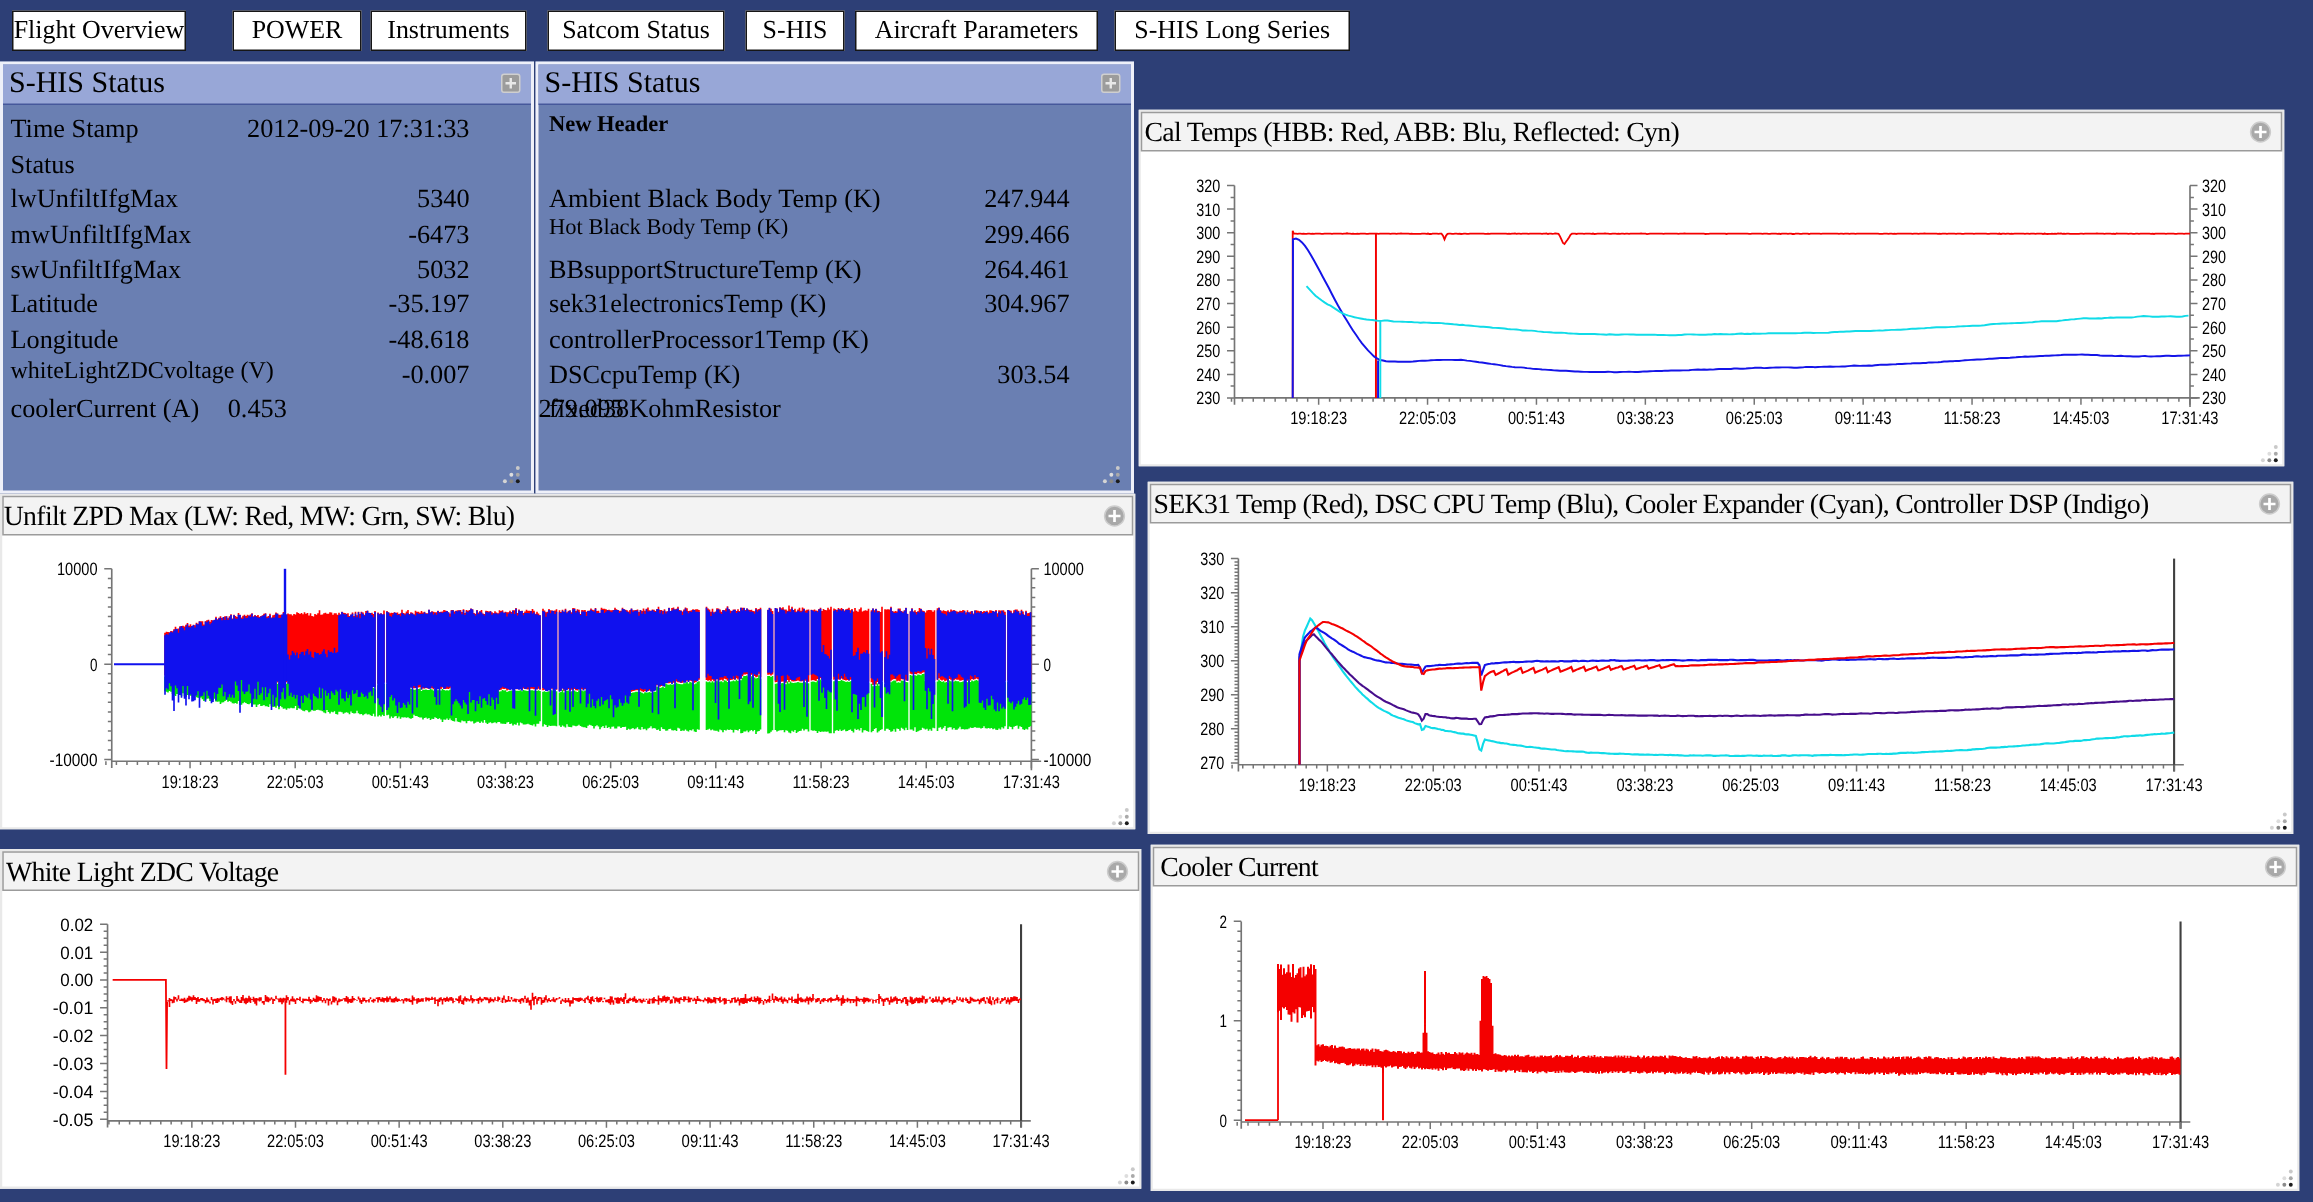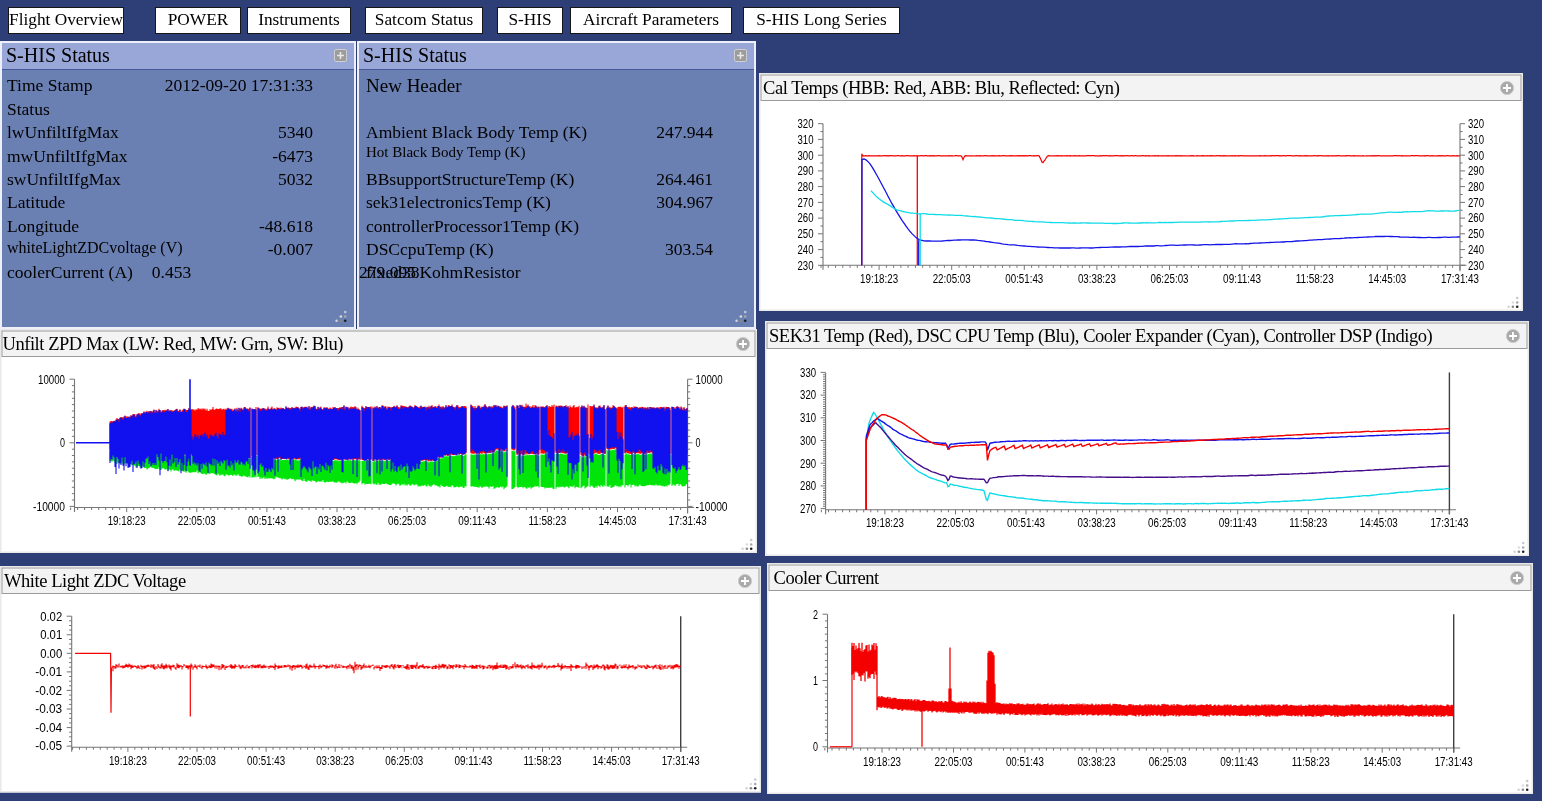"New Header" div { font-size: 19px -> 15px; font-weight: normal -> bold }
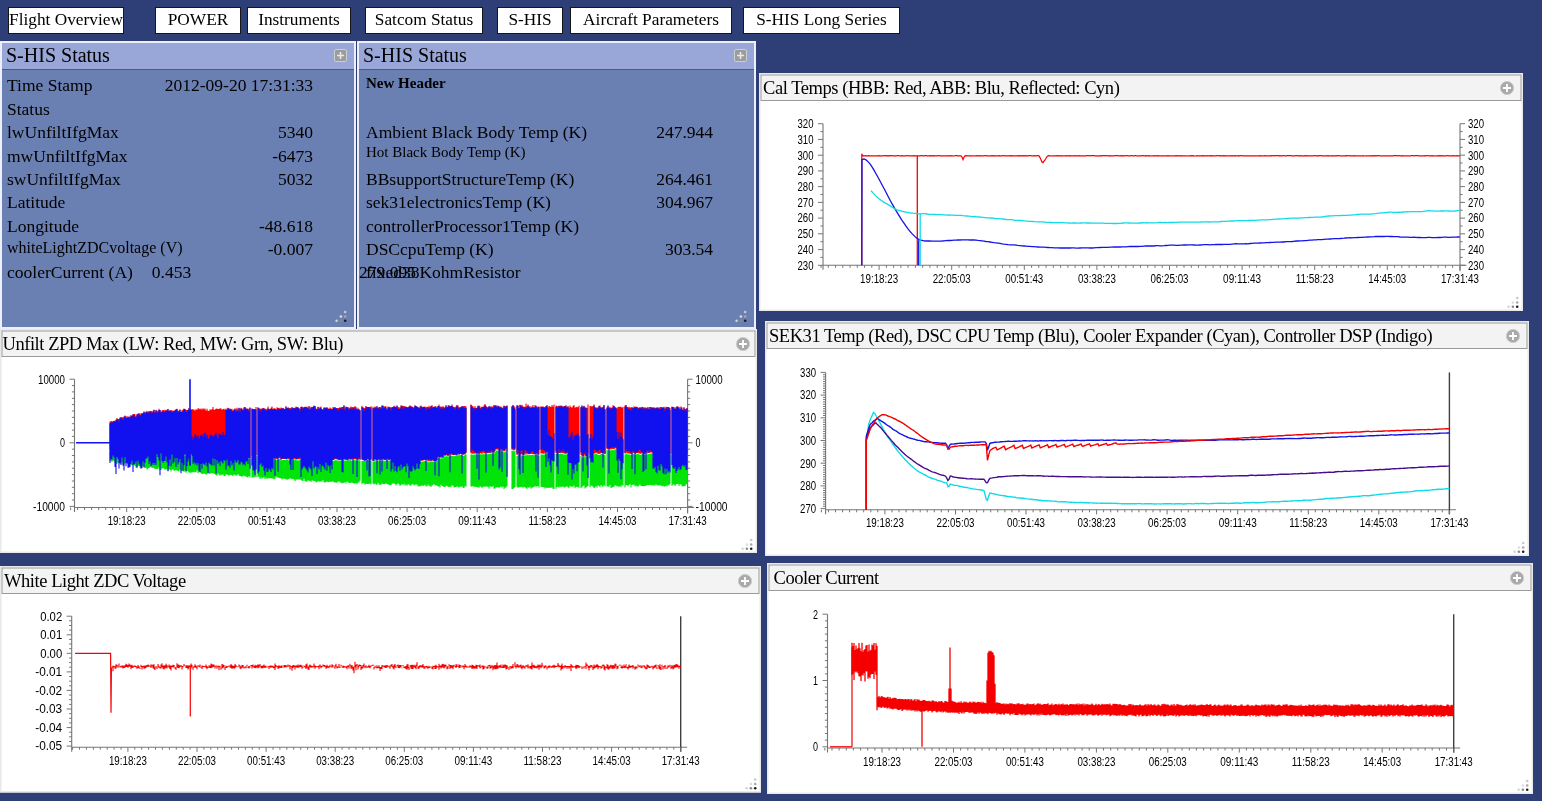"299.466" div { html: none -> <div>299.466</div> }
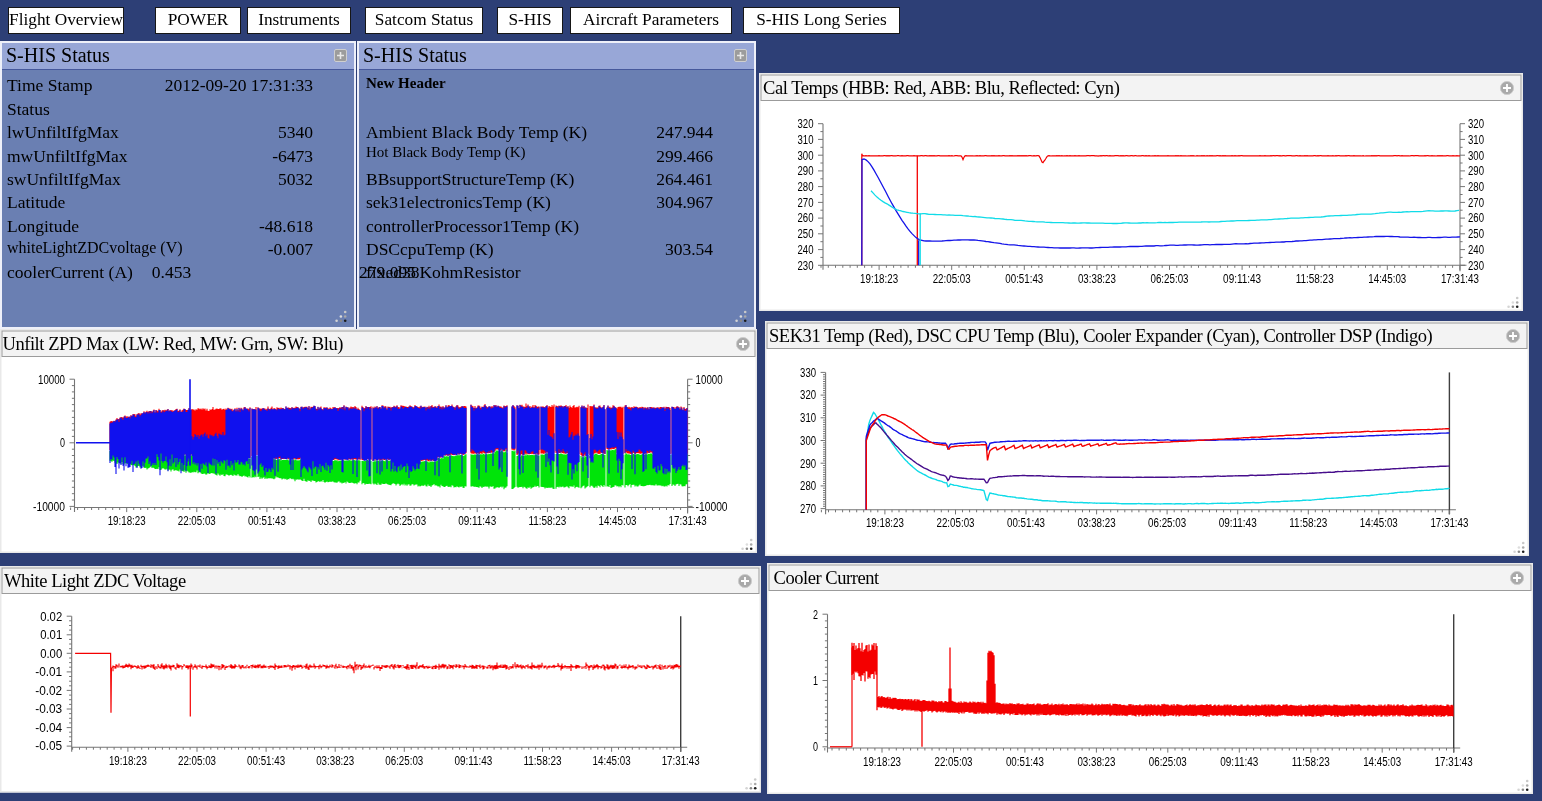"-35.197" div { html: none -> <div>-35.197</div> }
